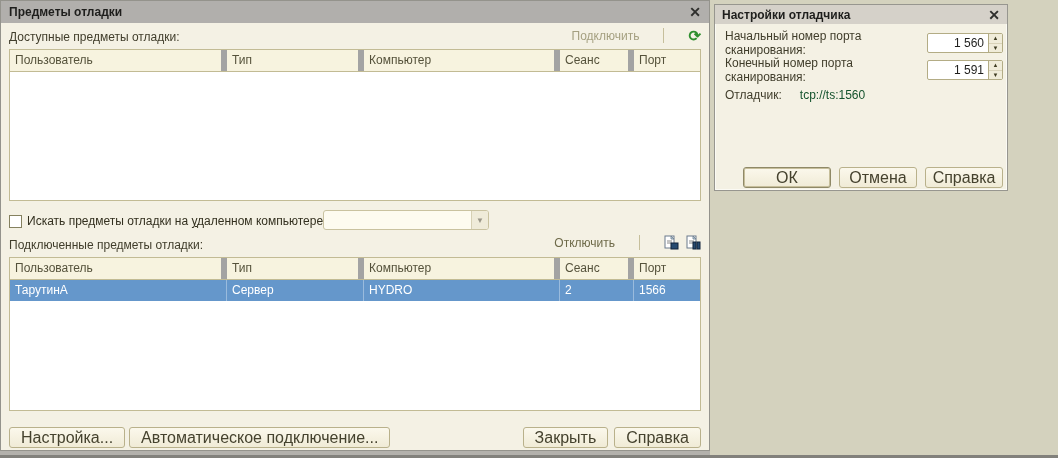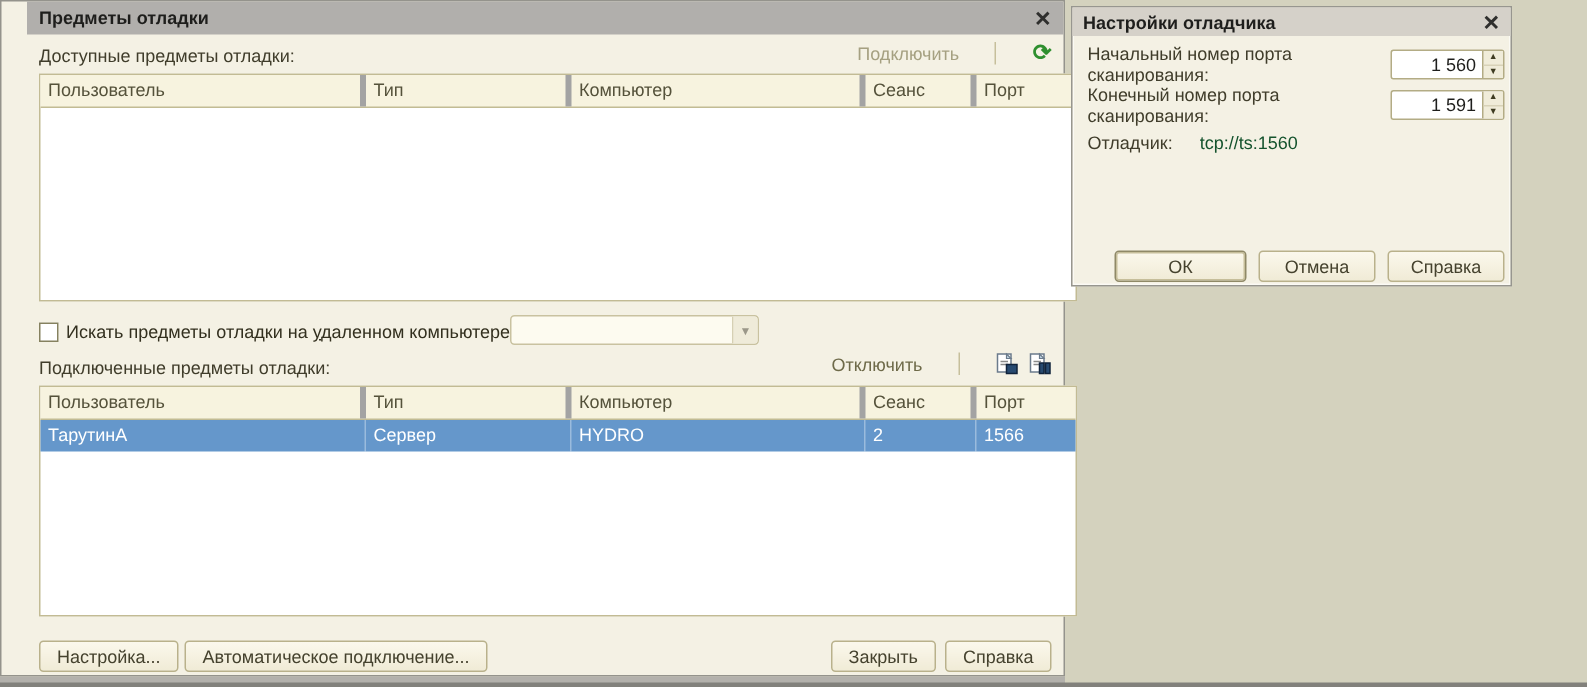"Предметы отладки" .win-left { padding-left: 17px -> none }
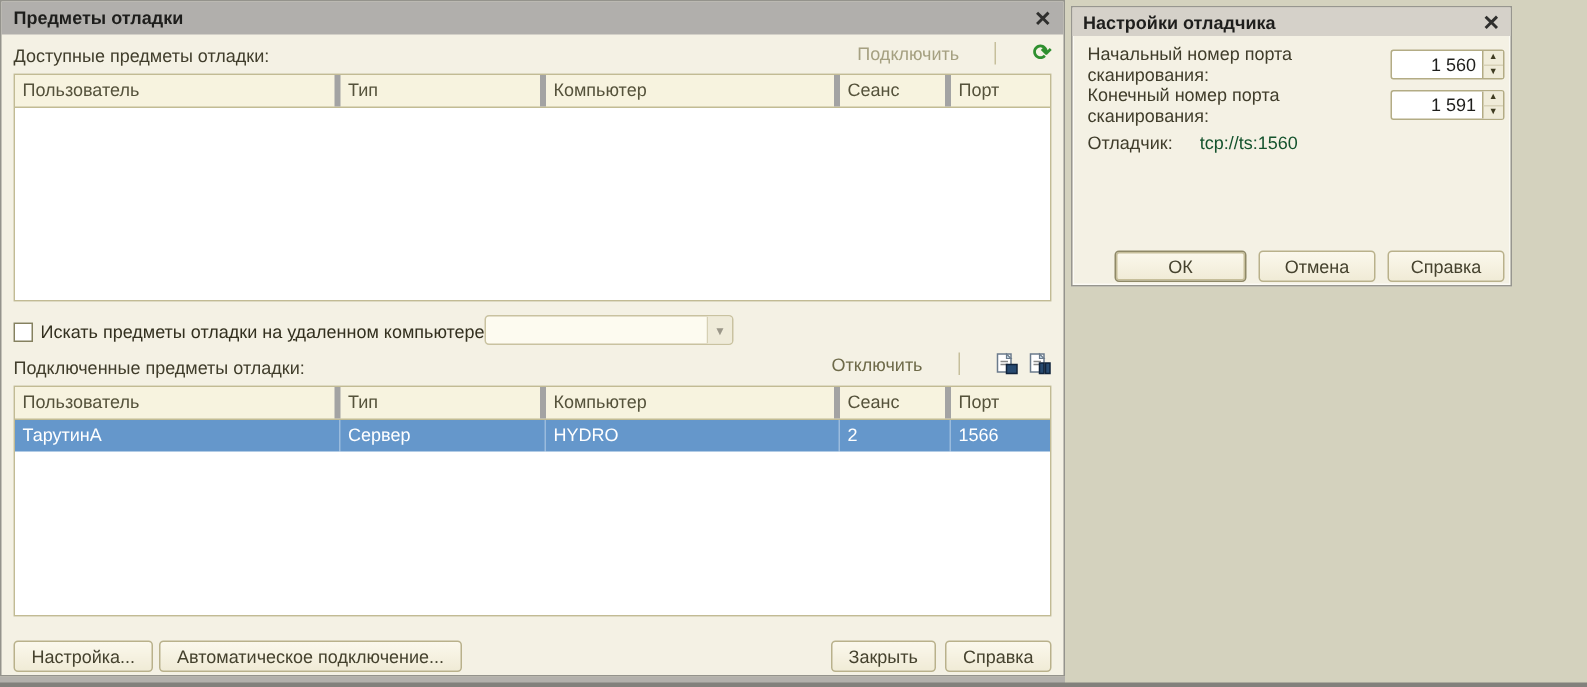"Пользователь" .tbl .hdr .hc { border-right: 4px solid #a3a3a3 -> 6px solid #a3a3a3 }
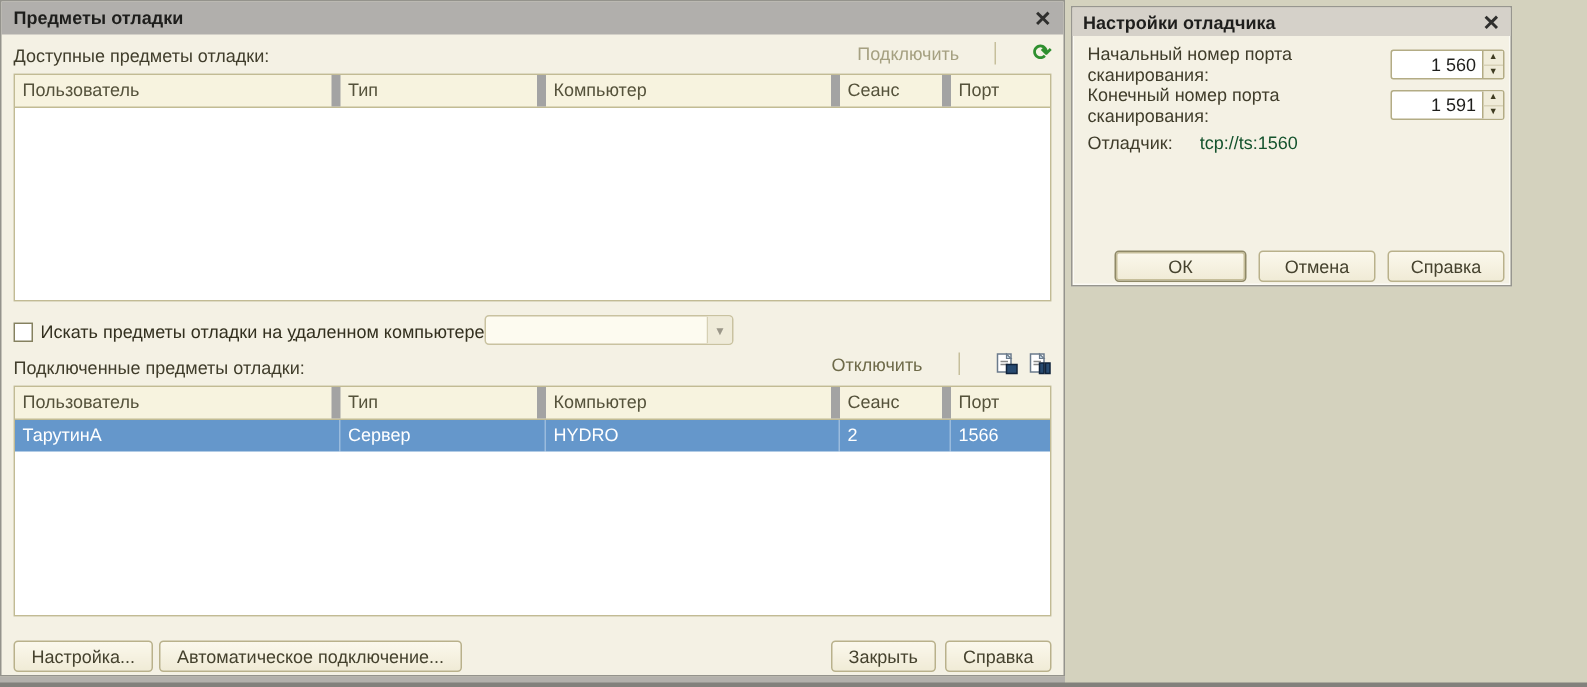"ОК" .pushbtn { font-size: 12px -> 16px }
